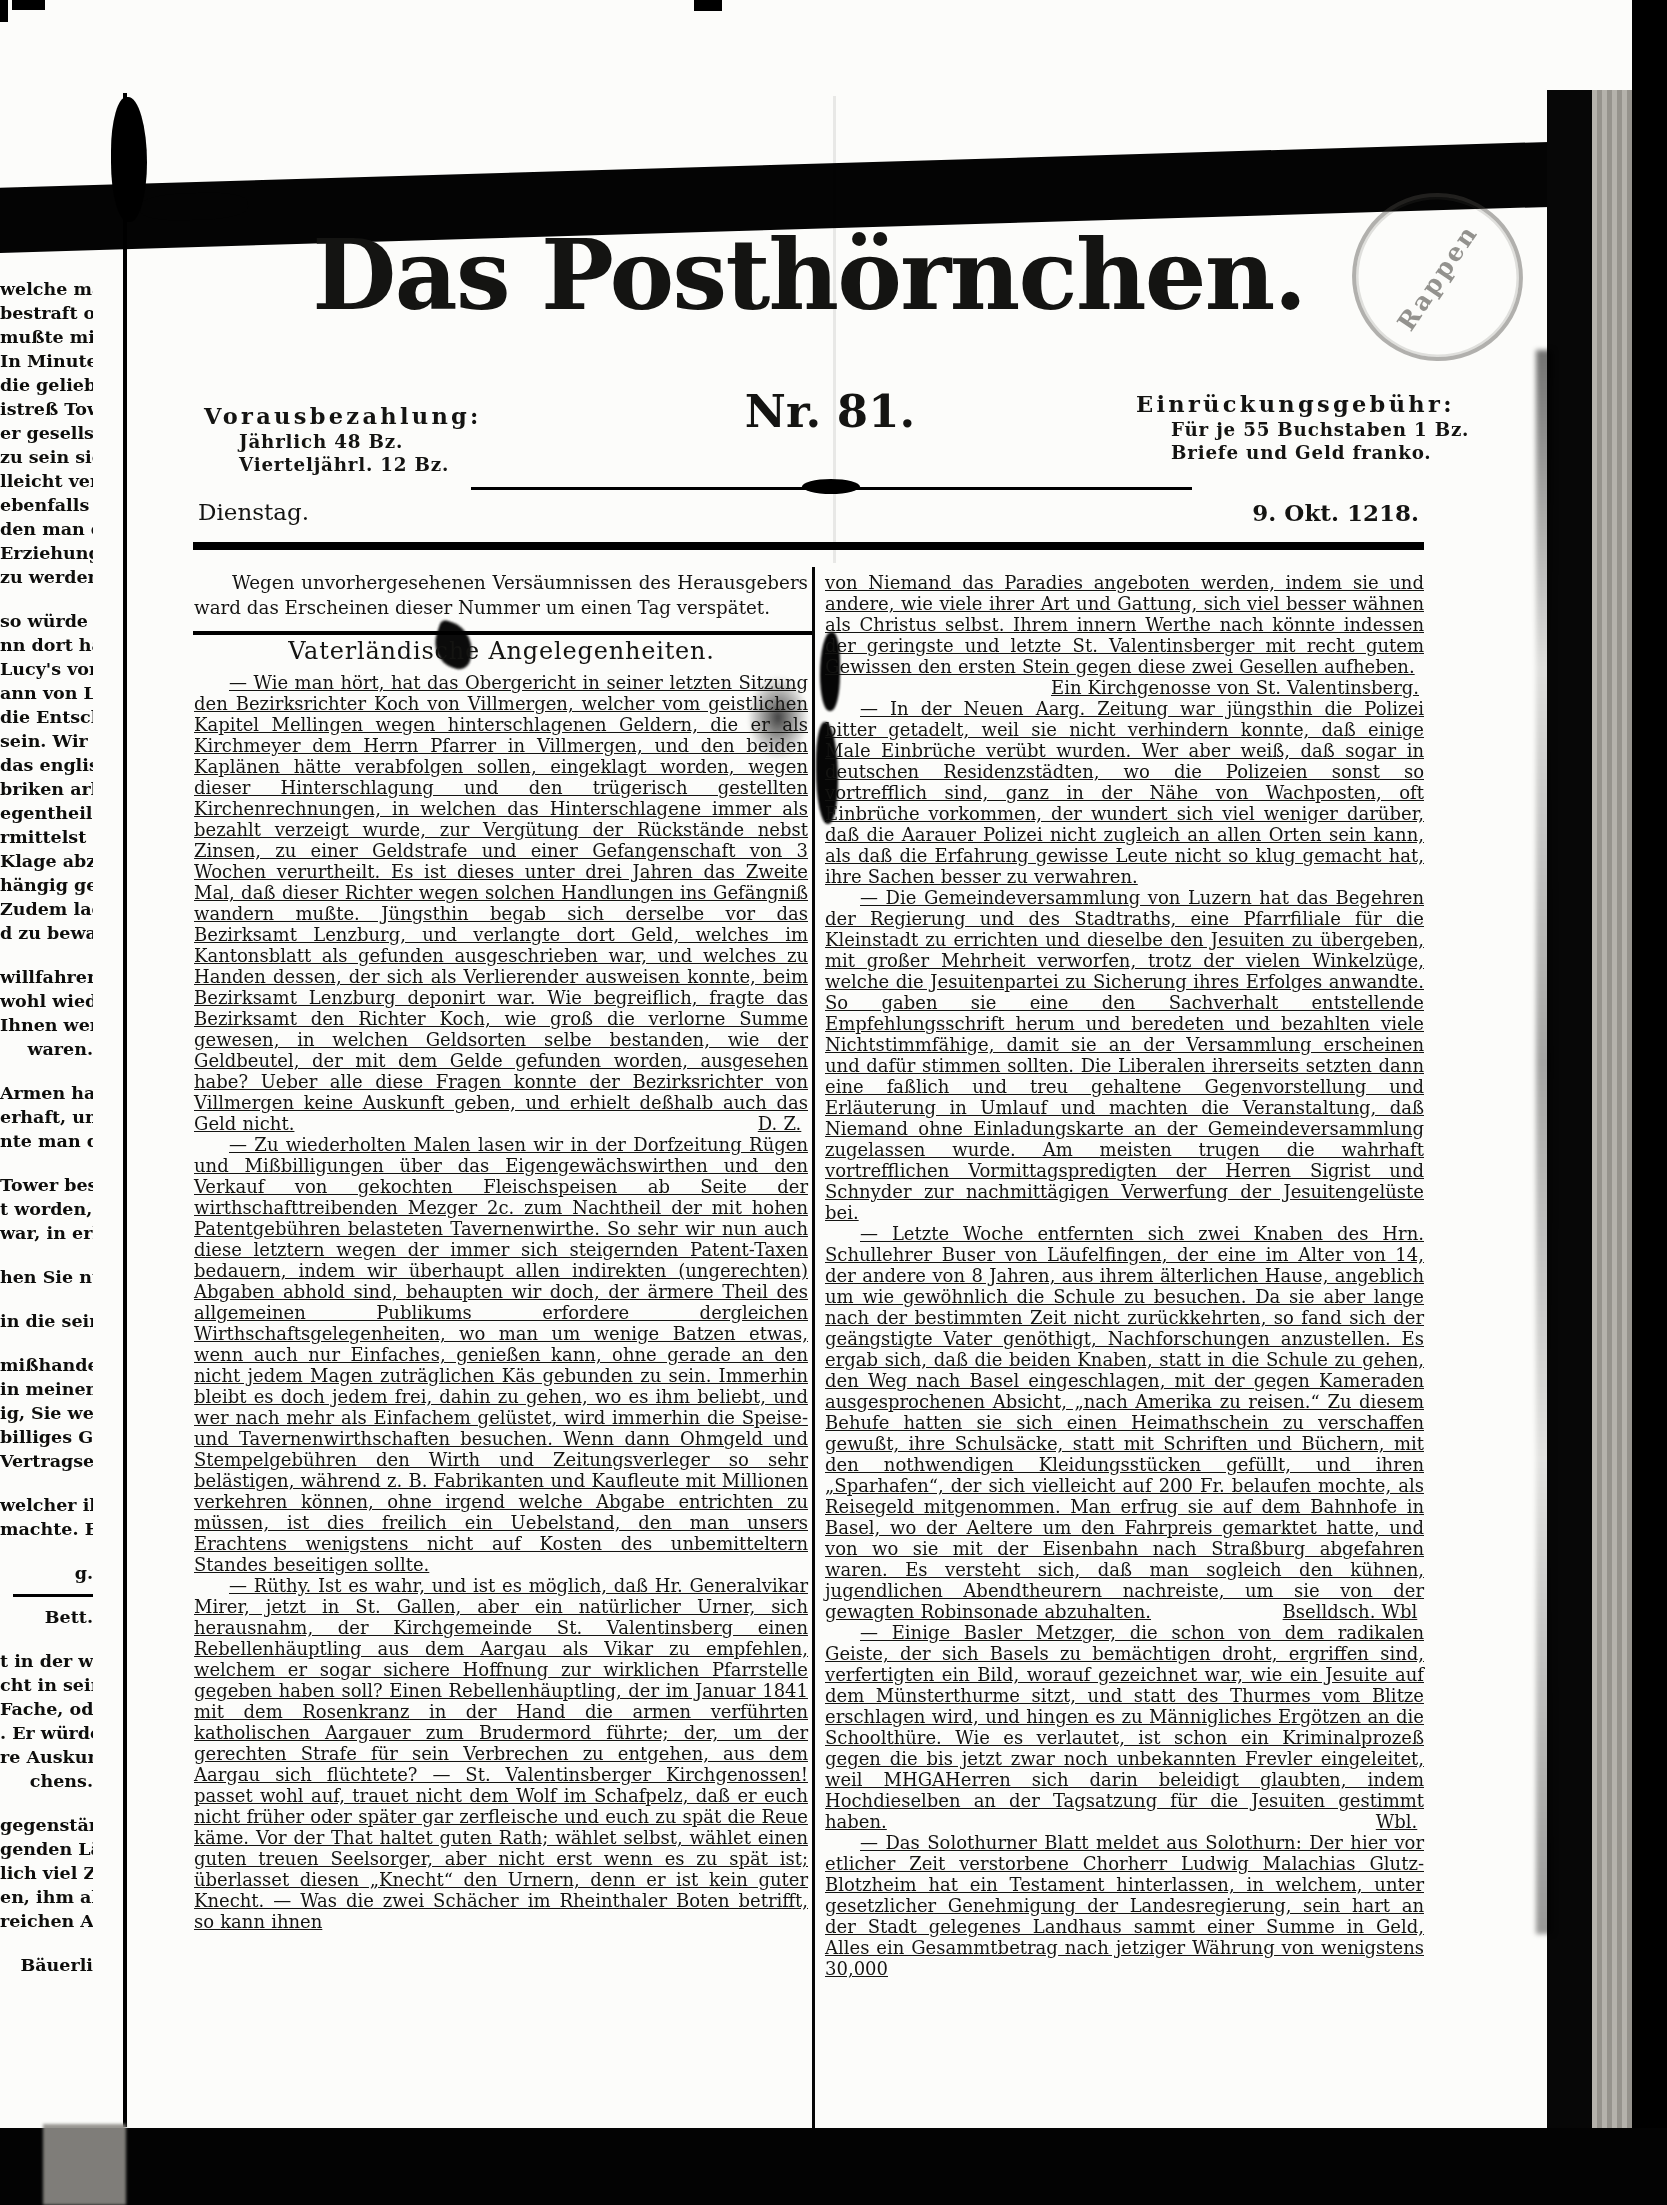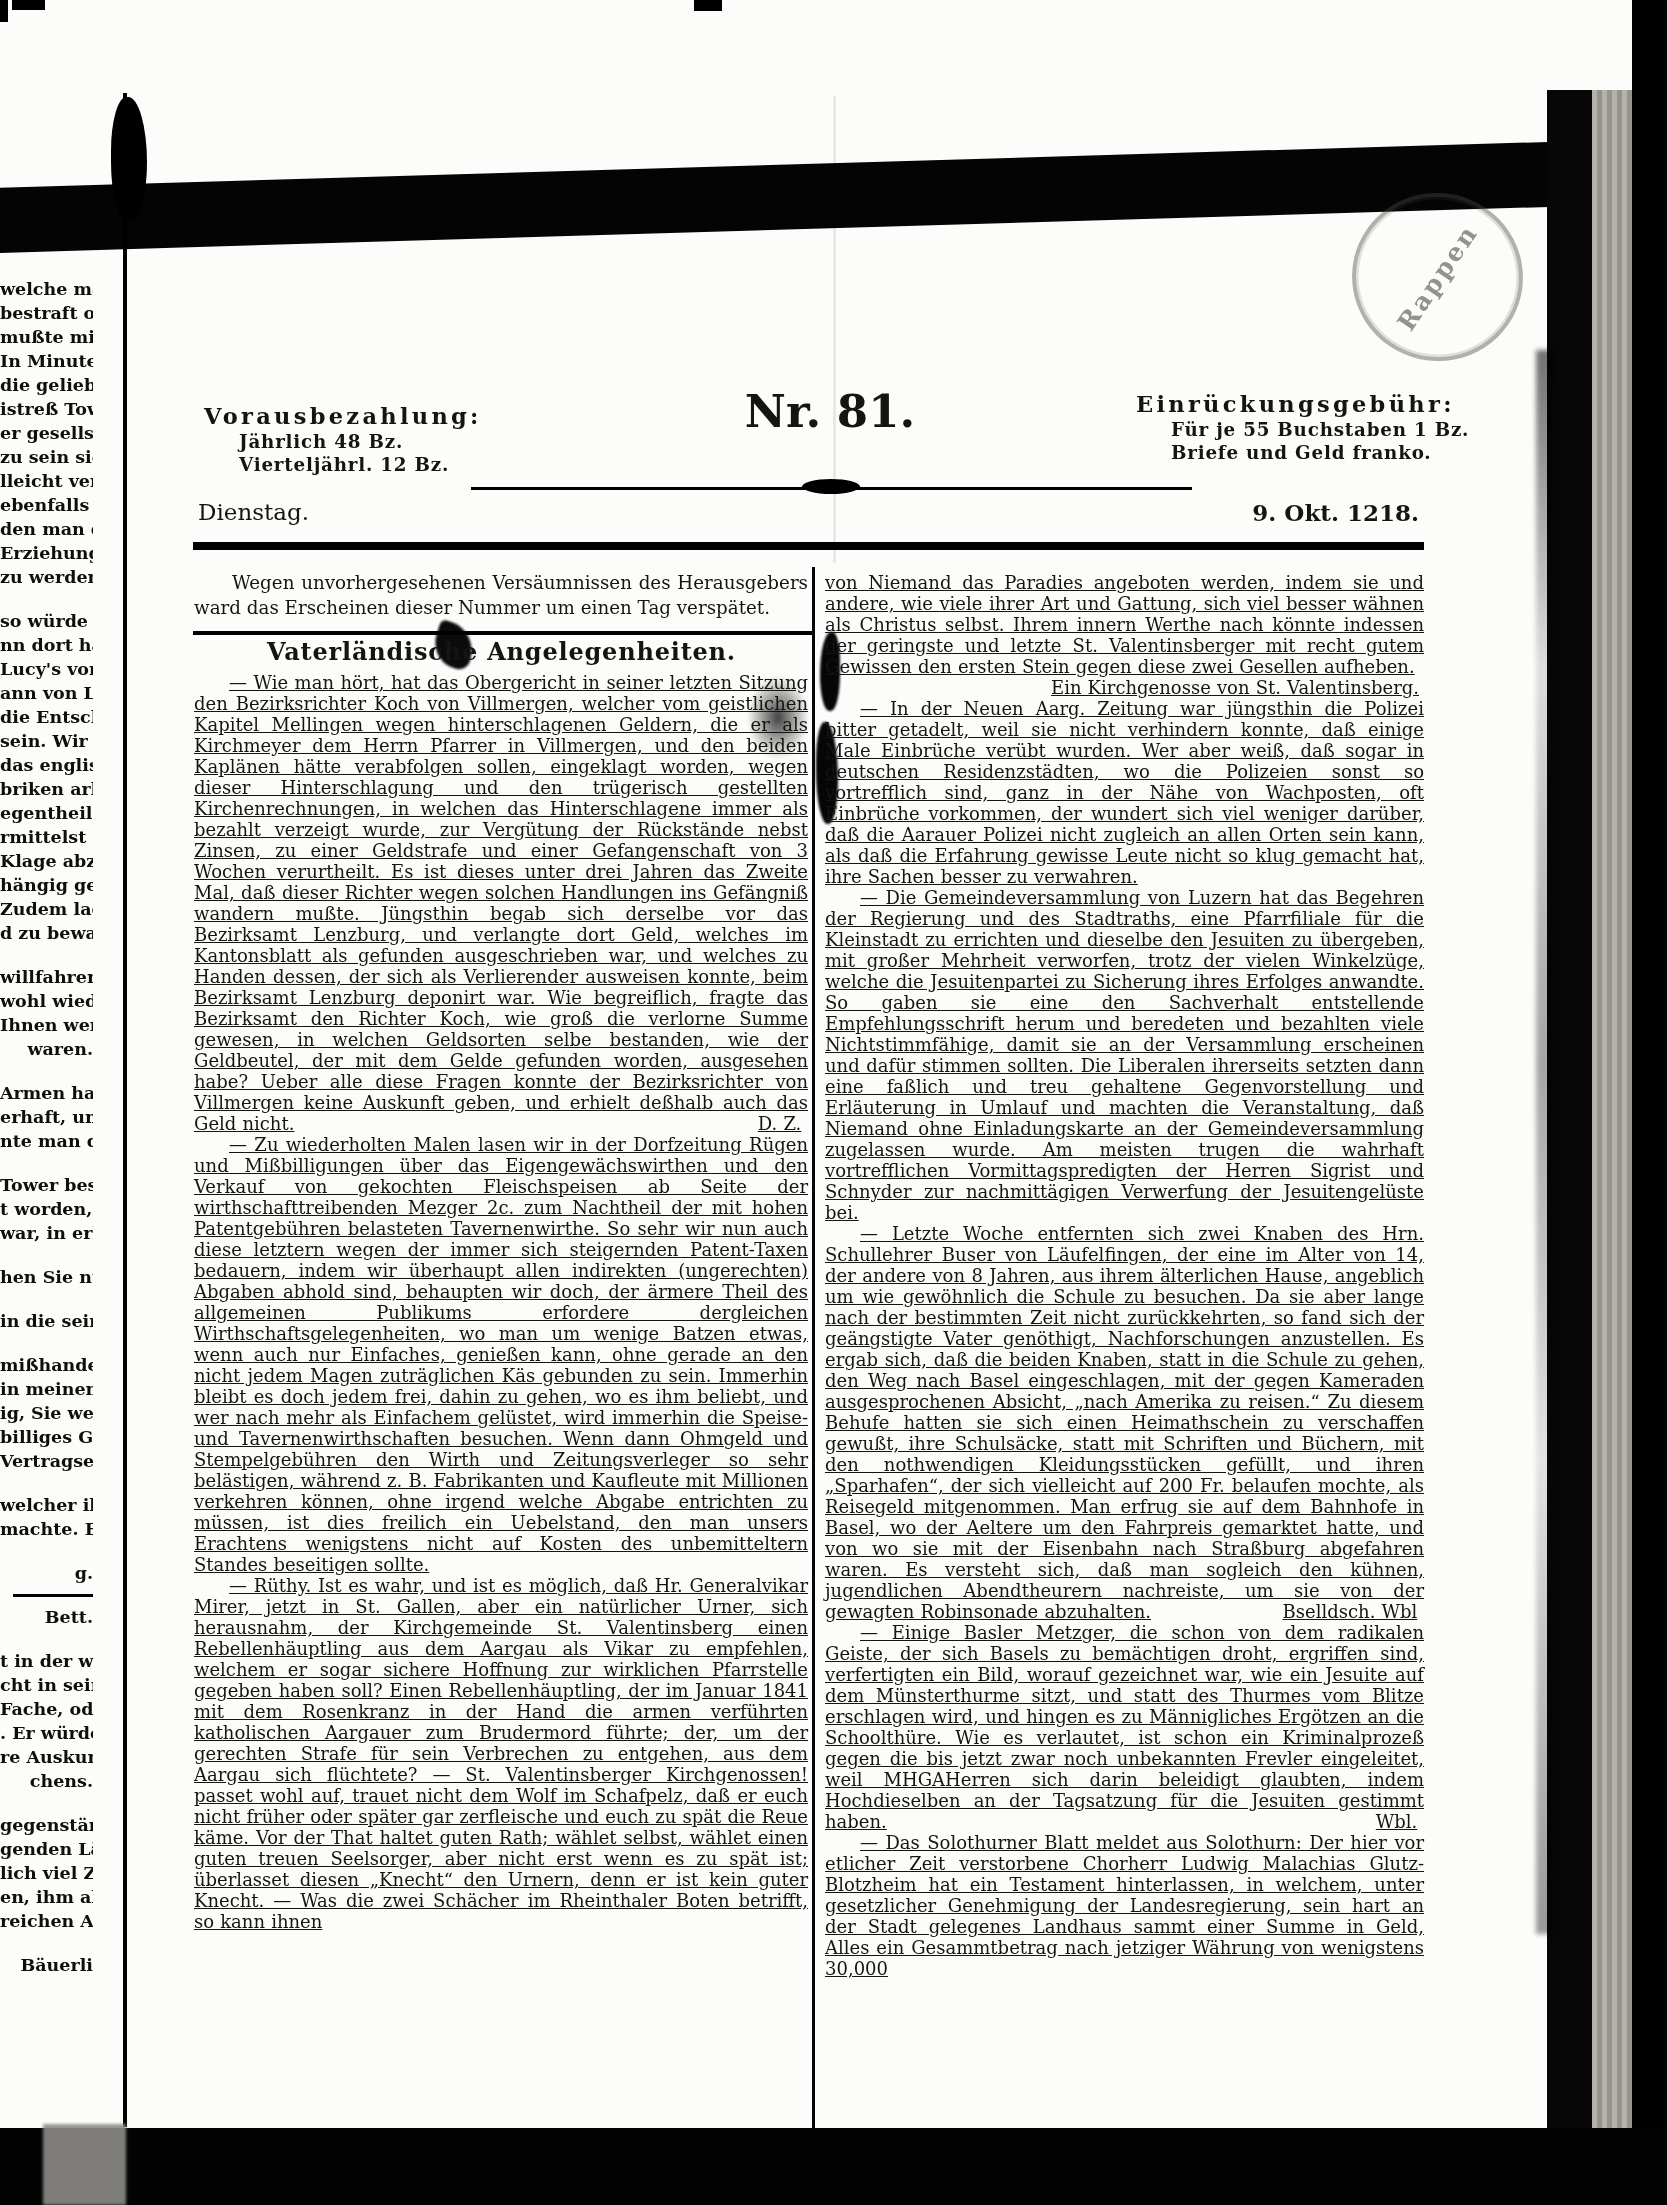"Das Posthörnchen." h1.masthead-title { html: none -> <h1>Das Posthörnchen.</h1> }
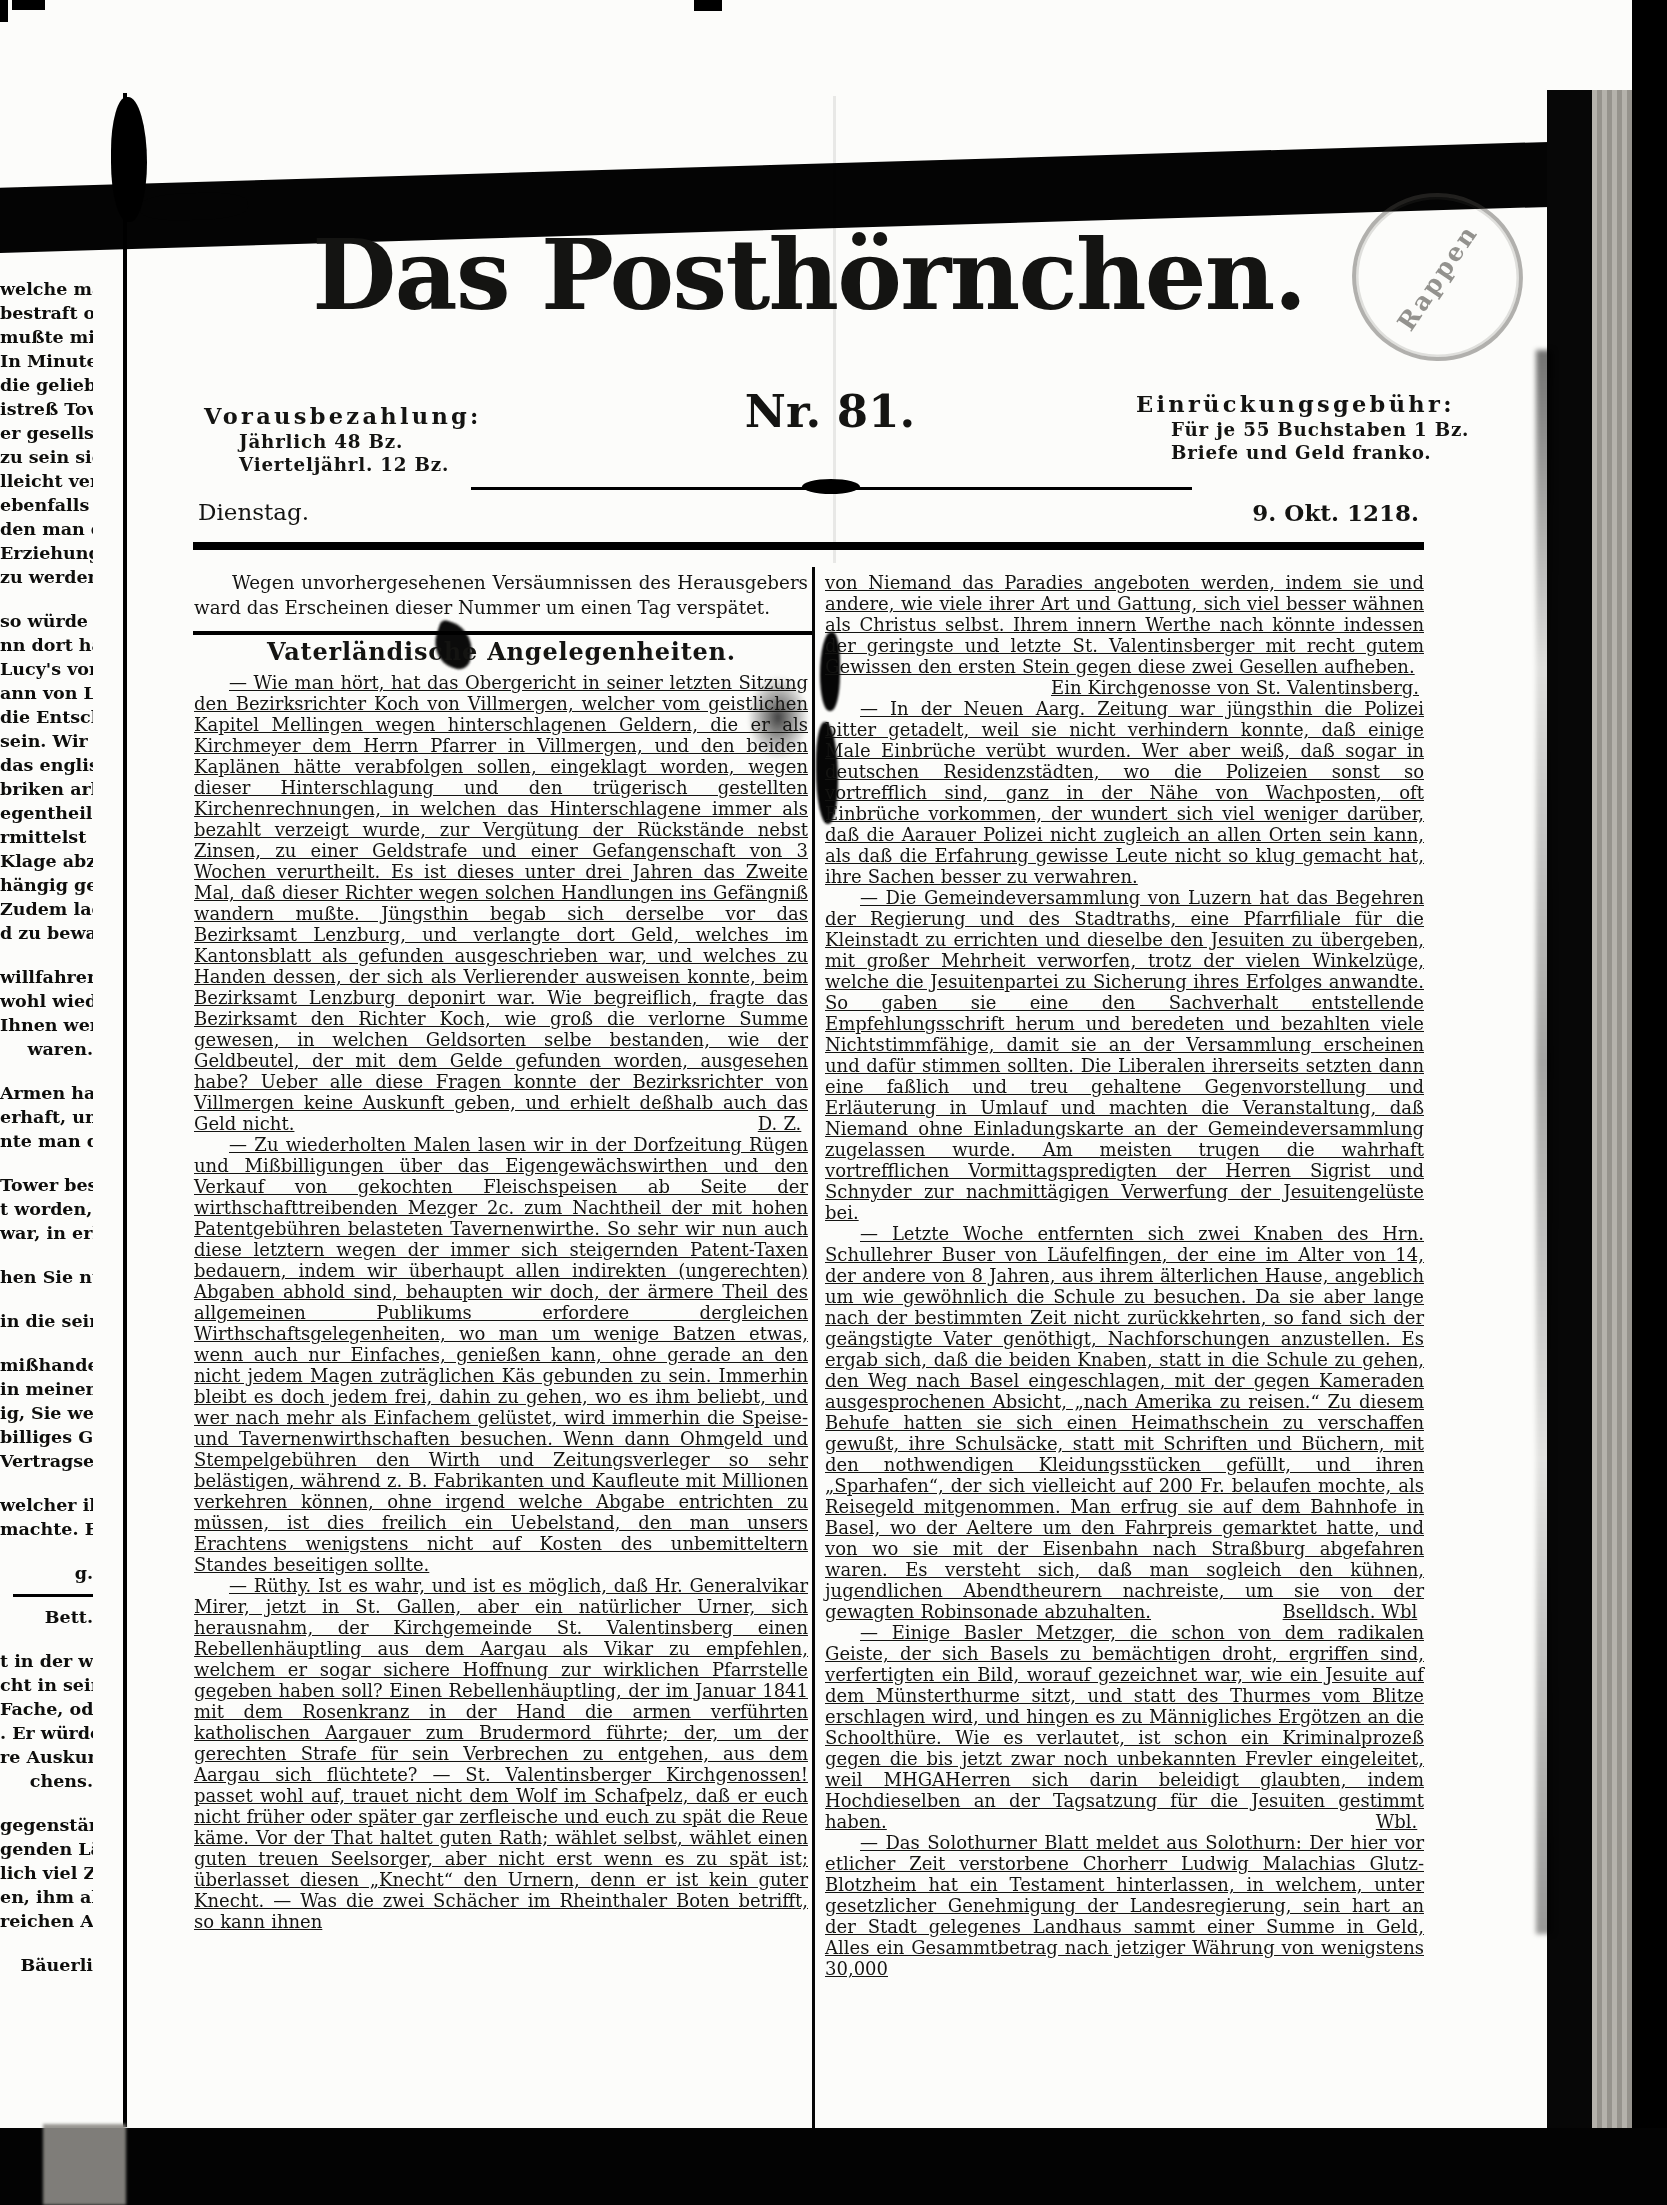"Vaterländische Angelegenheiten." .section-heading { font-weight: bold -> normal }
